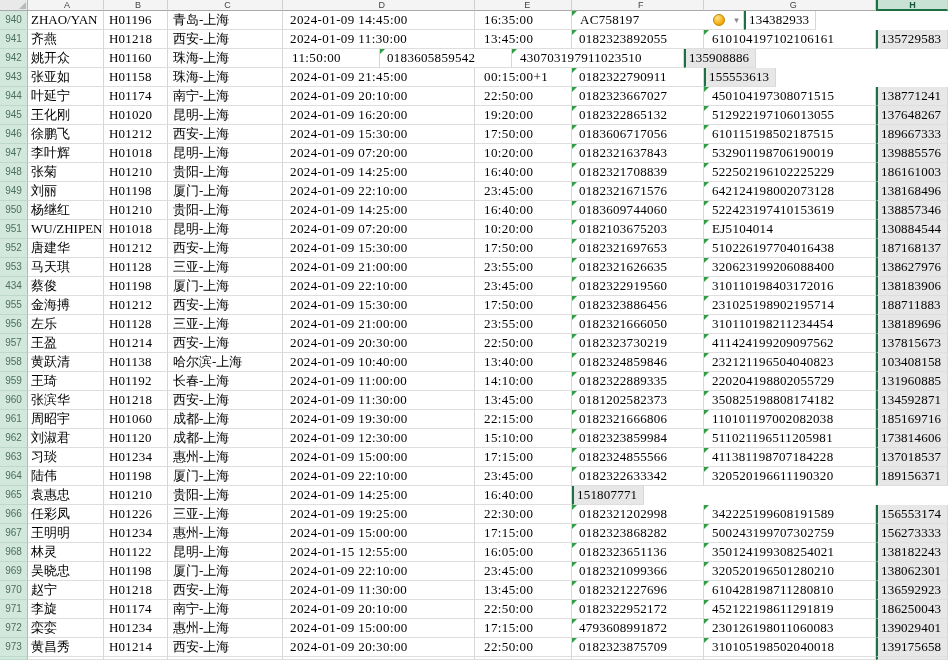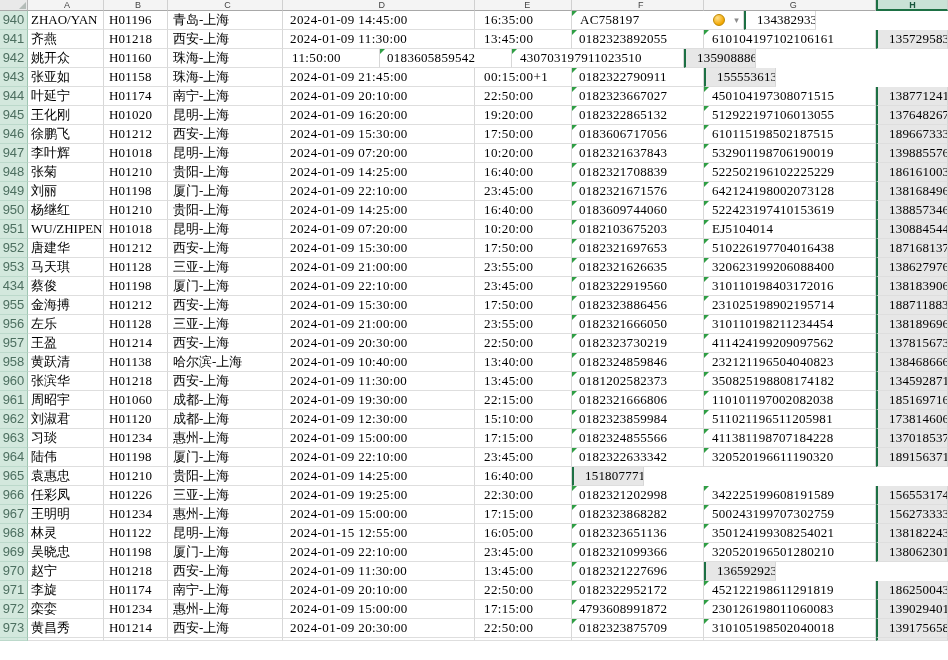"940" .rownum { font-size: 13px -> 10px }
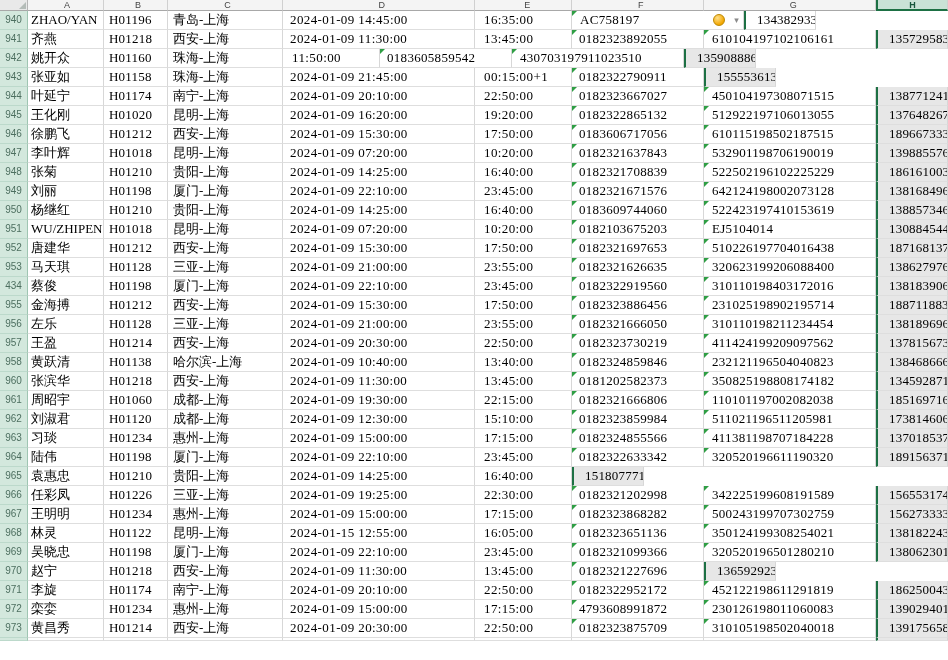"134382933" .cell.sel { padding-left: 11px -> 3px }
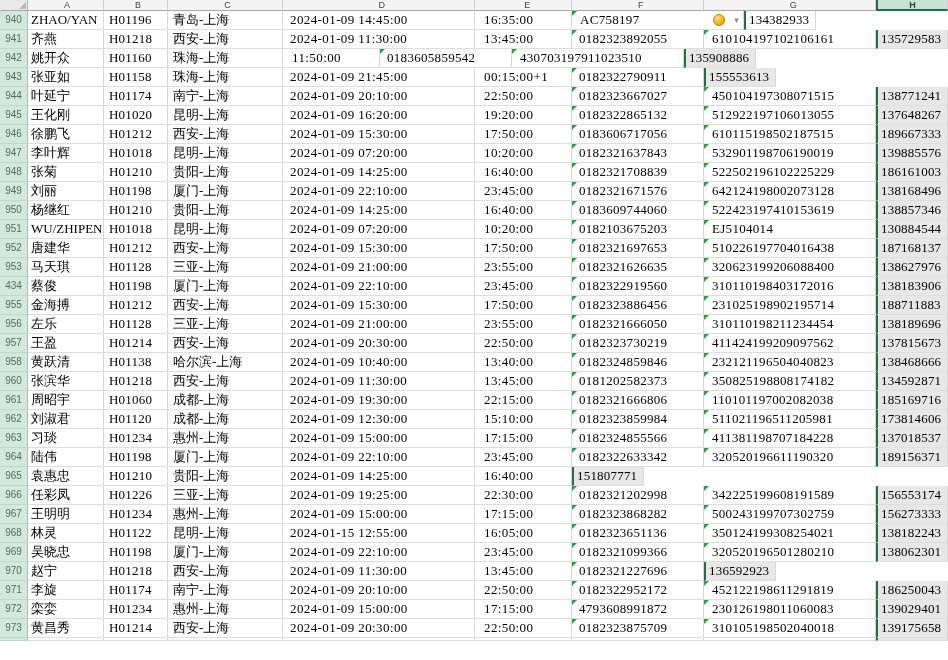"138468666" div.cell { text: 138468666 -> 103408158 }
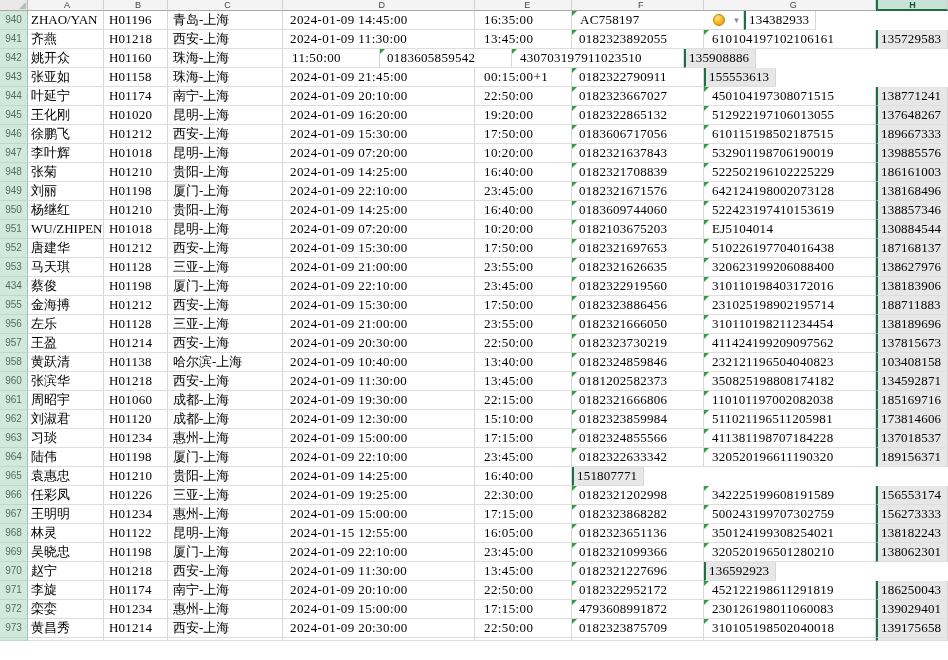"959" div.row { html: none -> <div> <div>959</div> <div>王琦</div> <div>H01192</div> <div>长春-上海</div> <div>2024-01-09 11:00:00</div> <div>14:10:00</div> <div>0182322889335</div> <div>220204198802055729</div> <div>131960885</div> </div> }
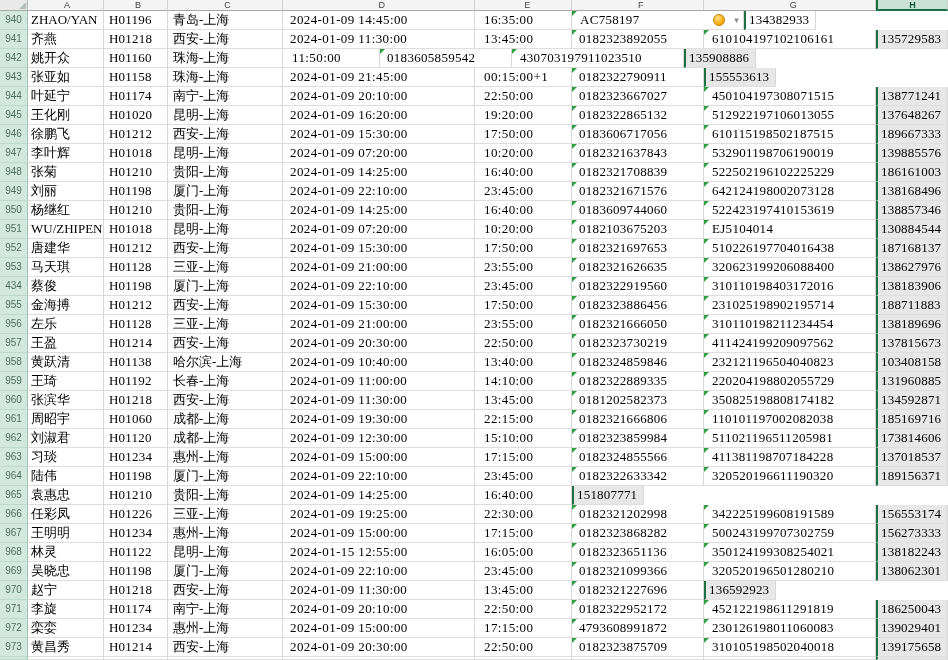"610428198711280810" div.cell { html: none -> <div>610428198711280810</div> }
